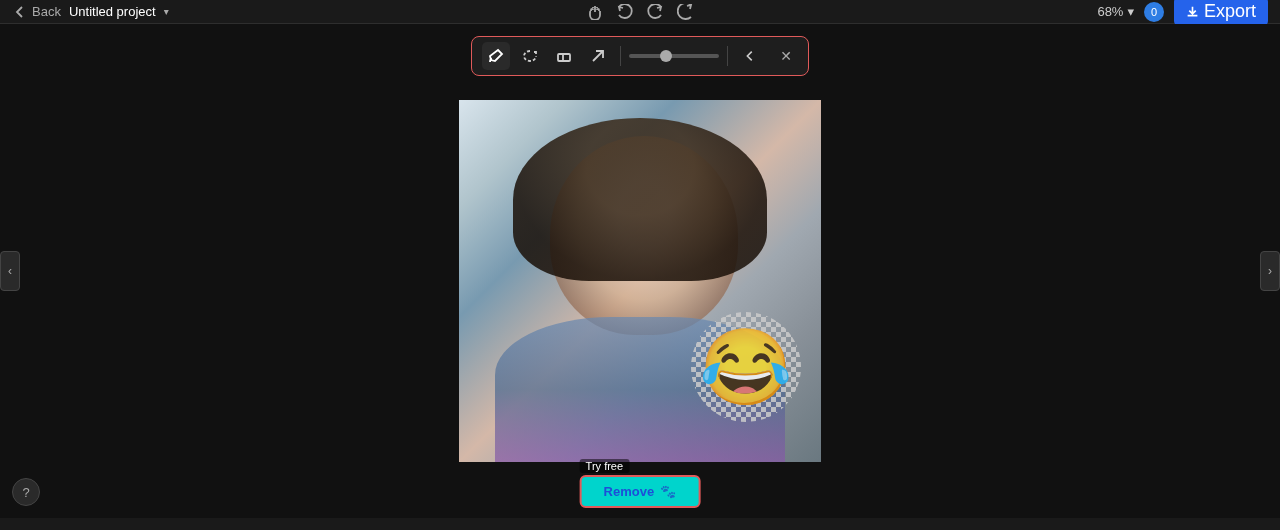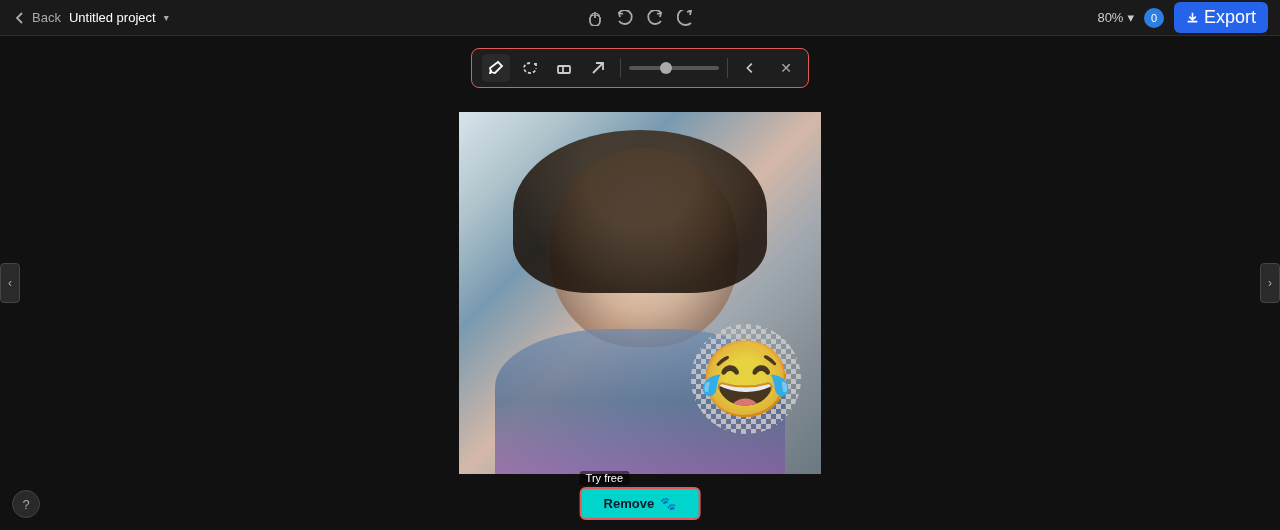"Back" .top-bar { height: 36px -> 24px }
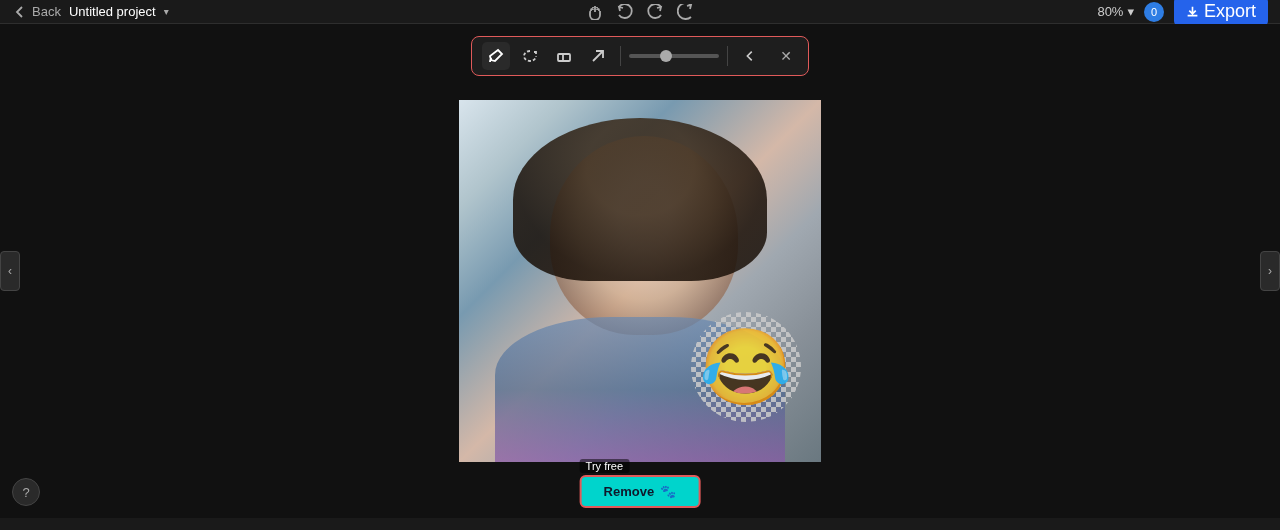"80%" span { text: 80% -> 68% }
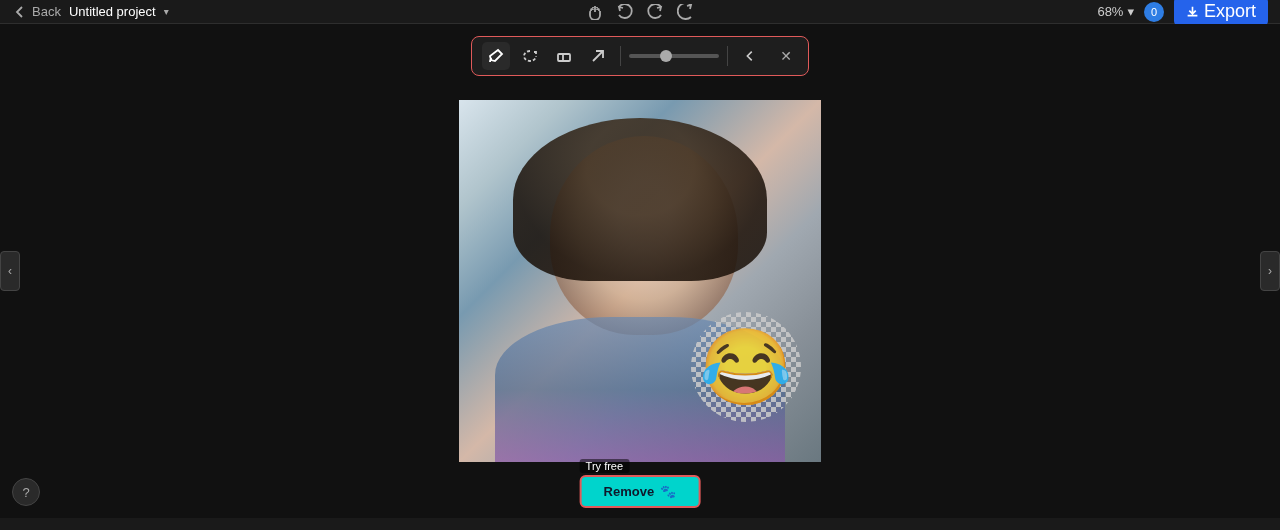"Remove" .remove-btn { color: #0f172a -> #1d4ed8 }
